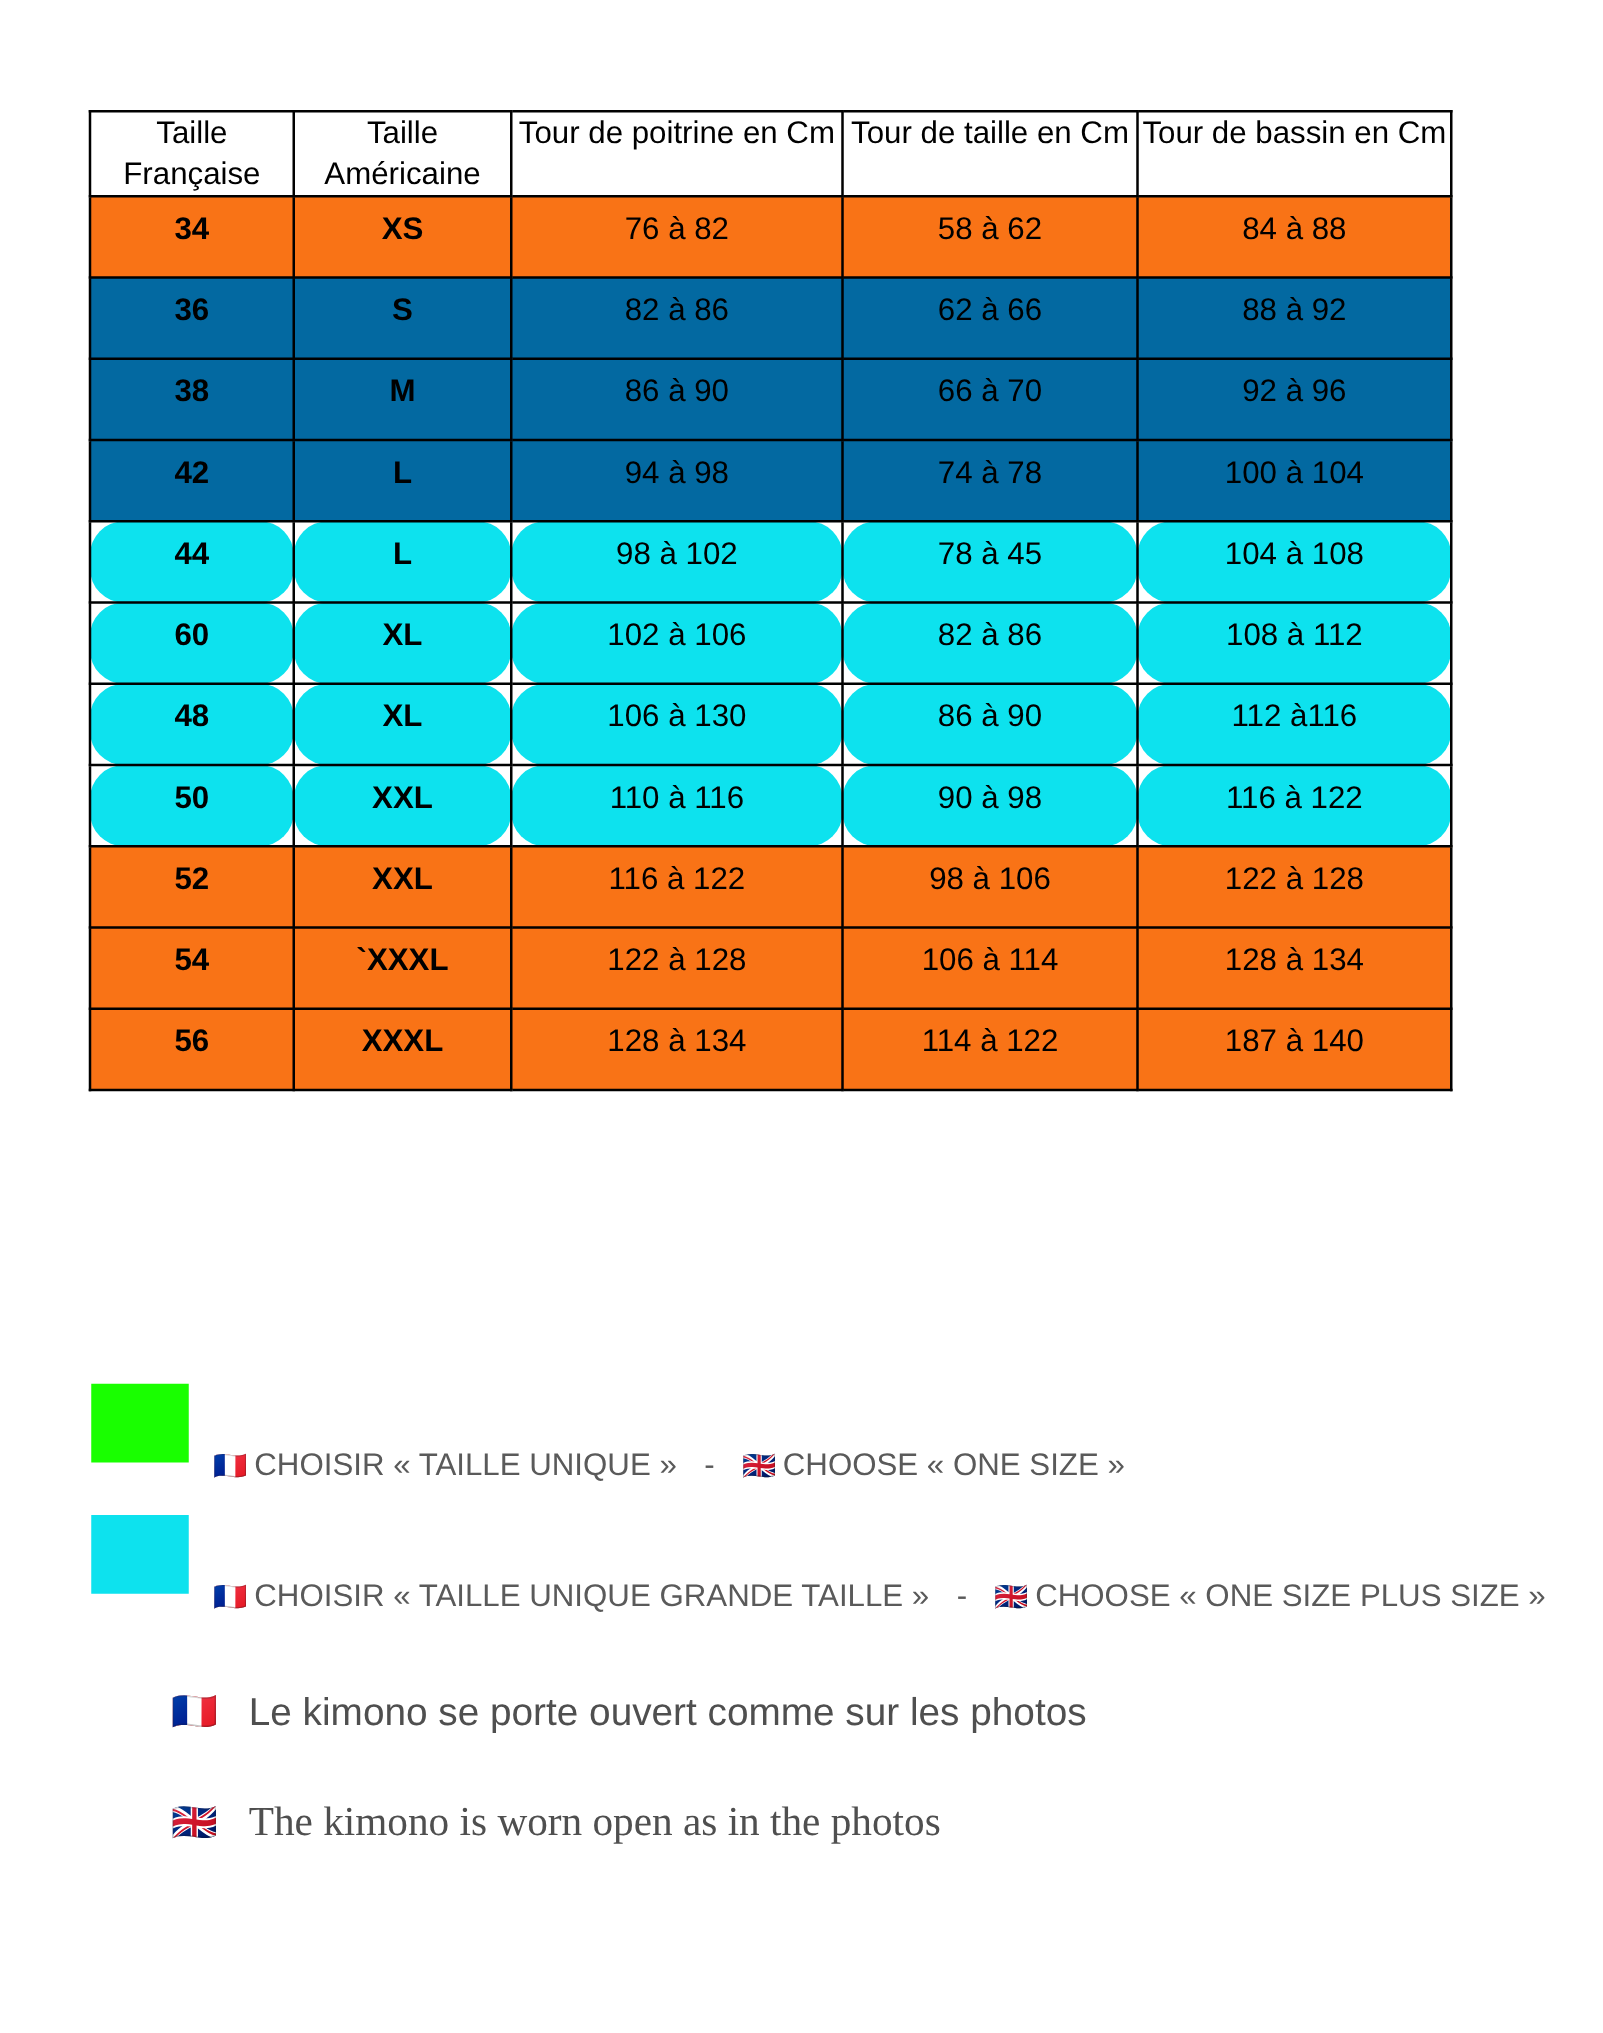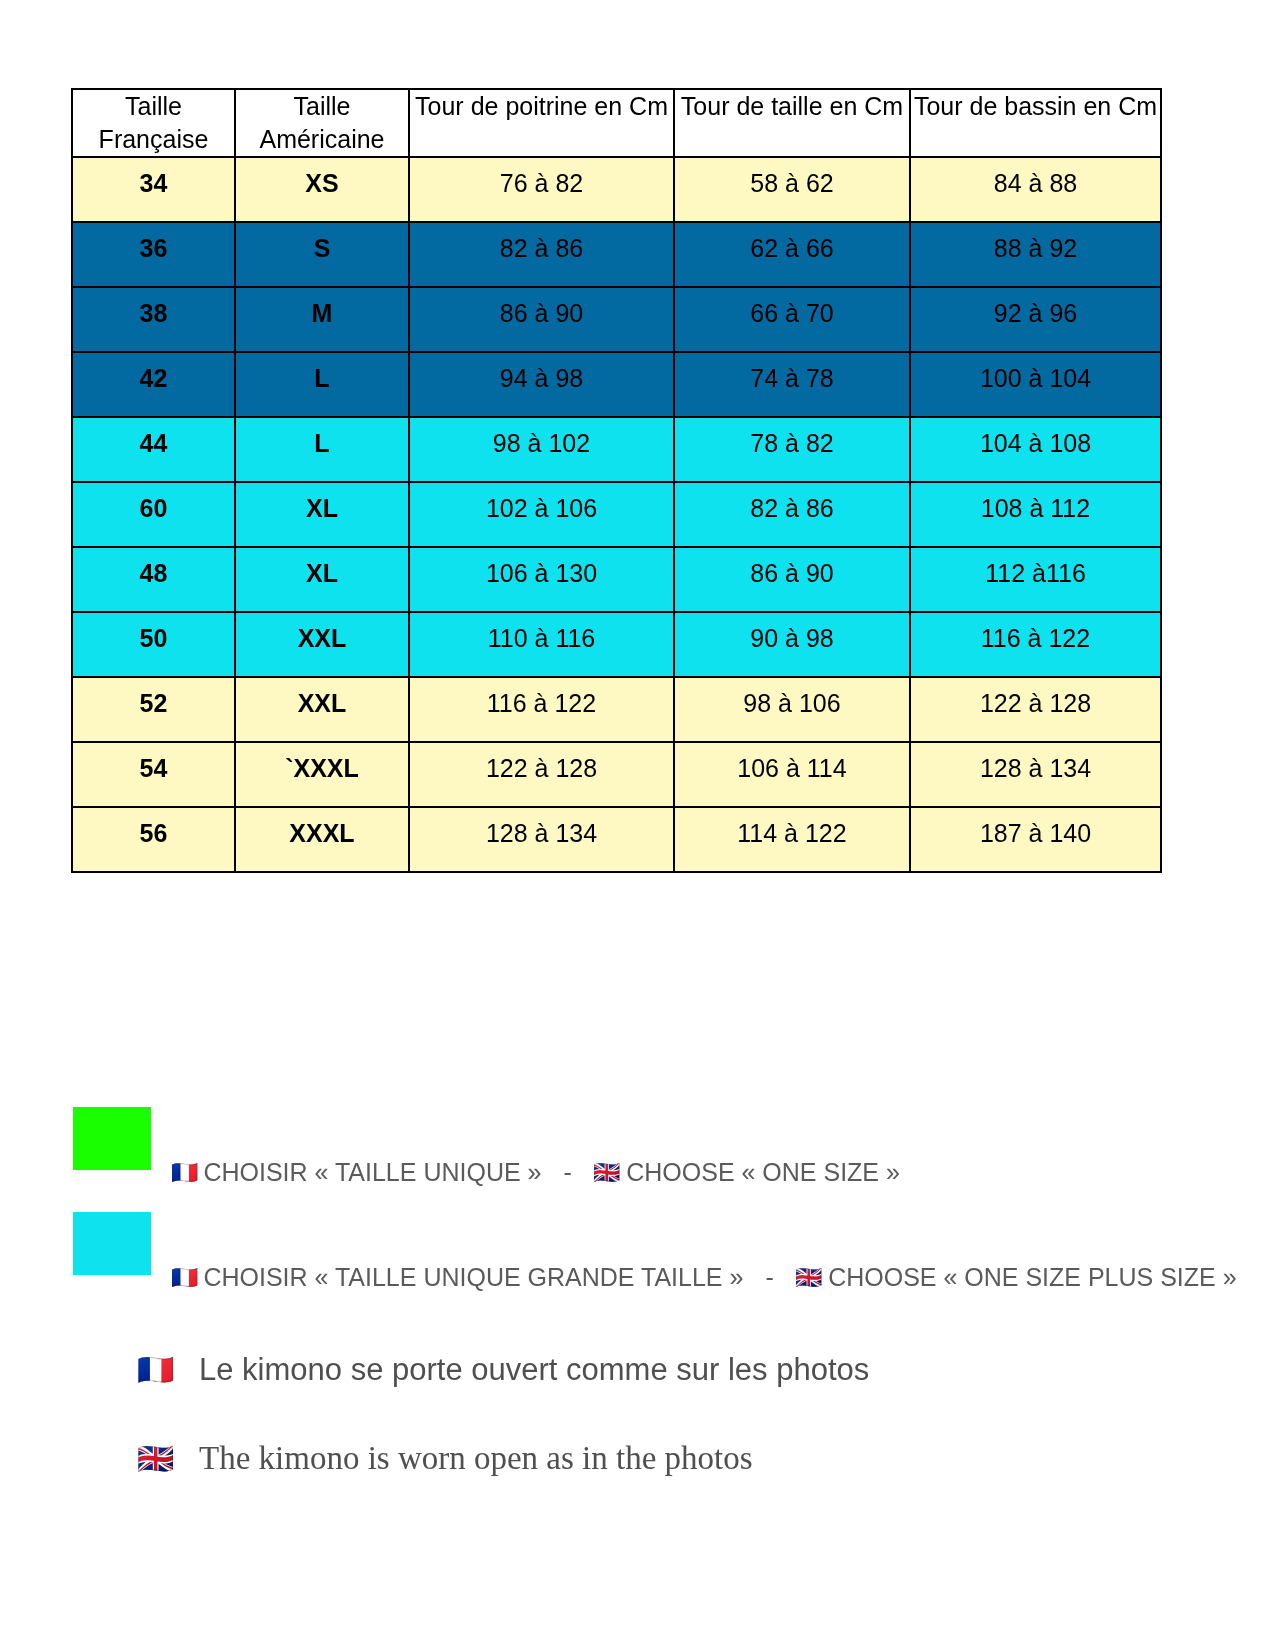"34" .band-red td { background: #fef9c3 -> #f97316 }
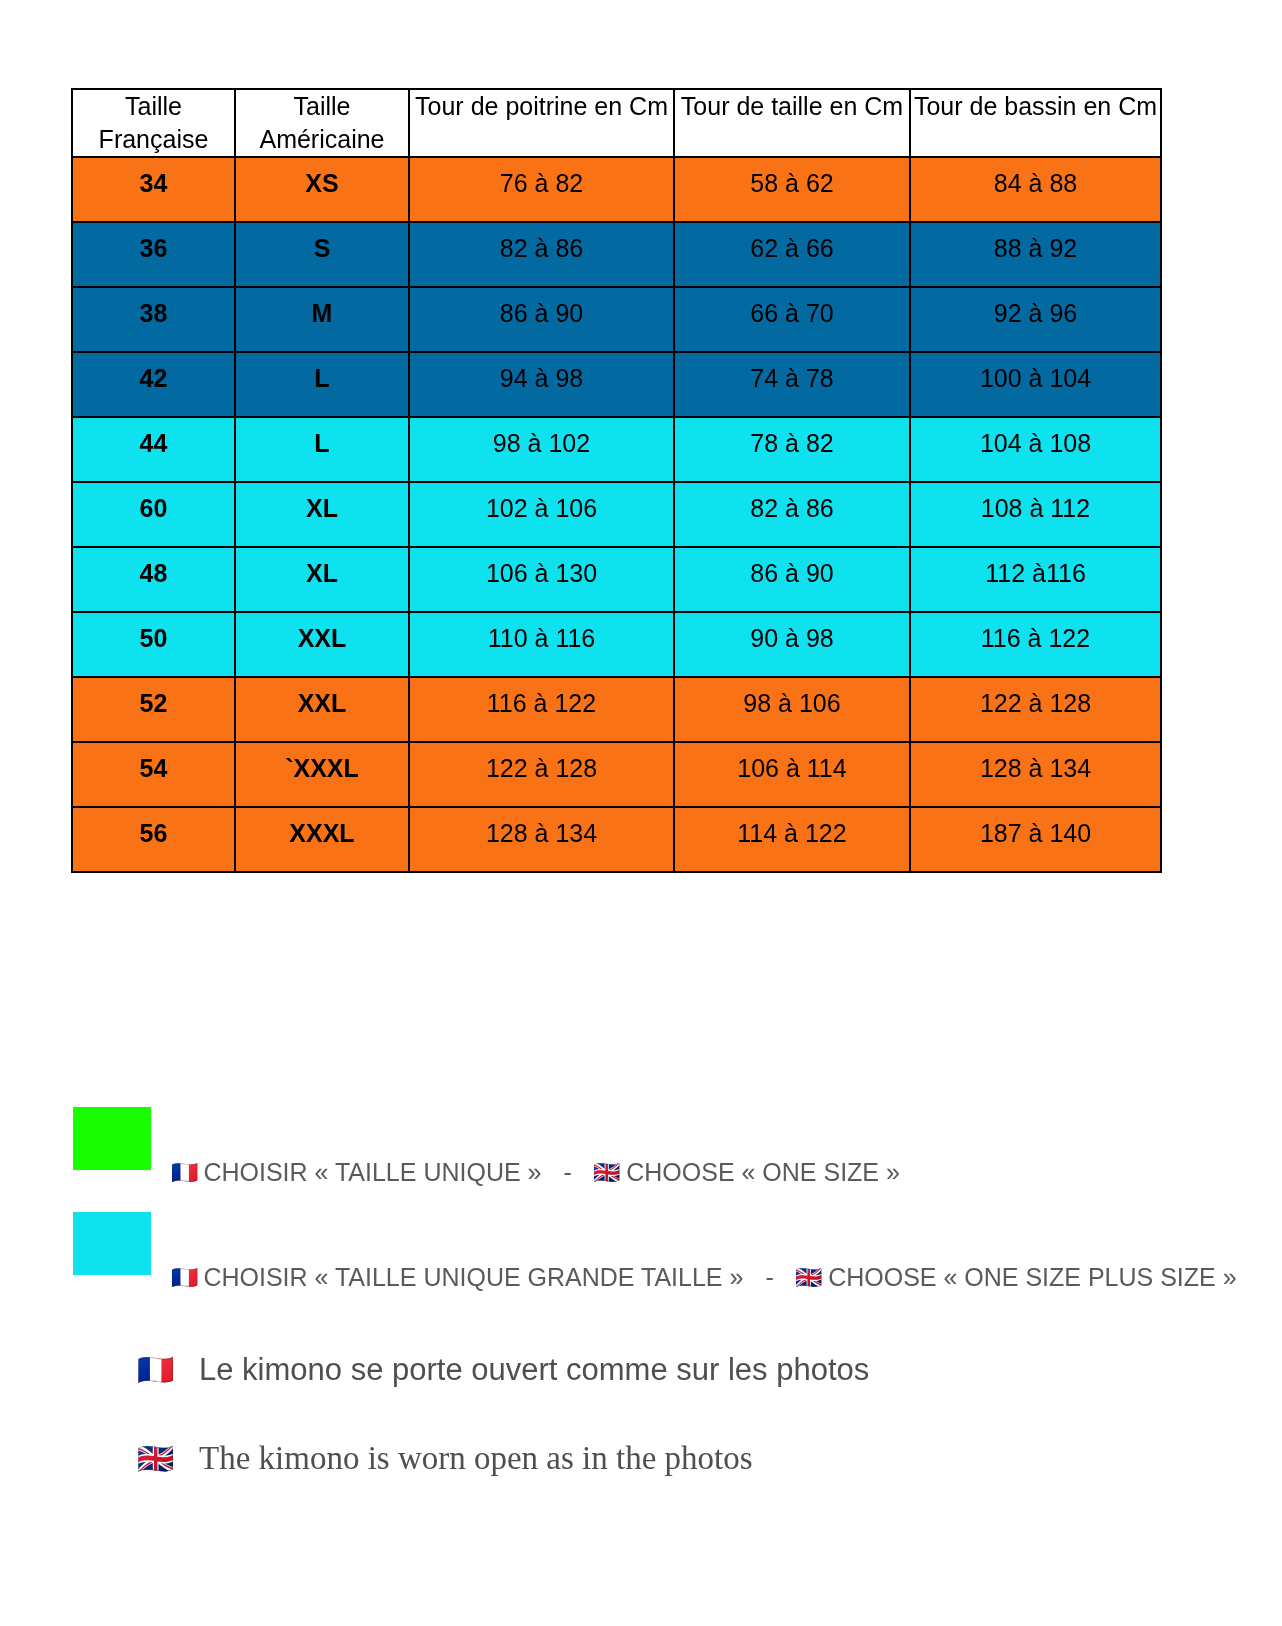"44" .band-cyan td { border-radius: none -> 27px }
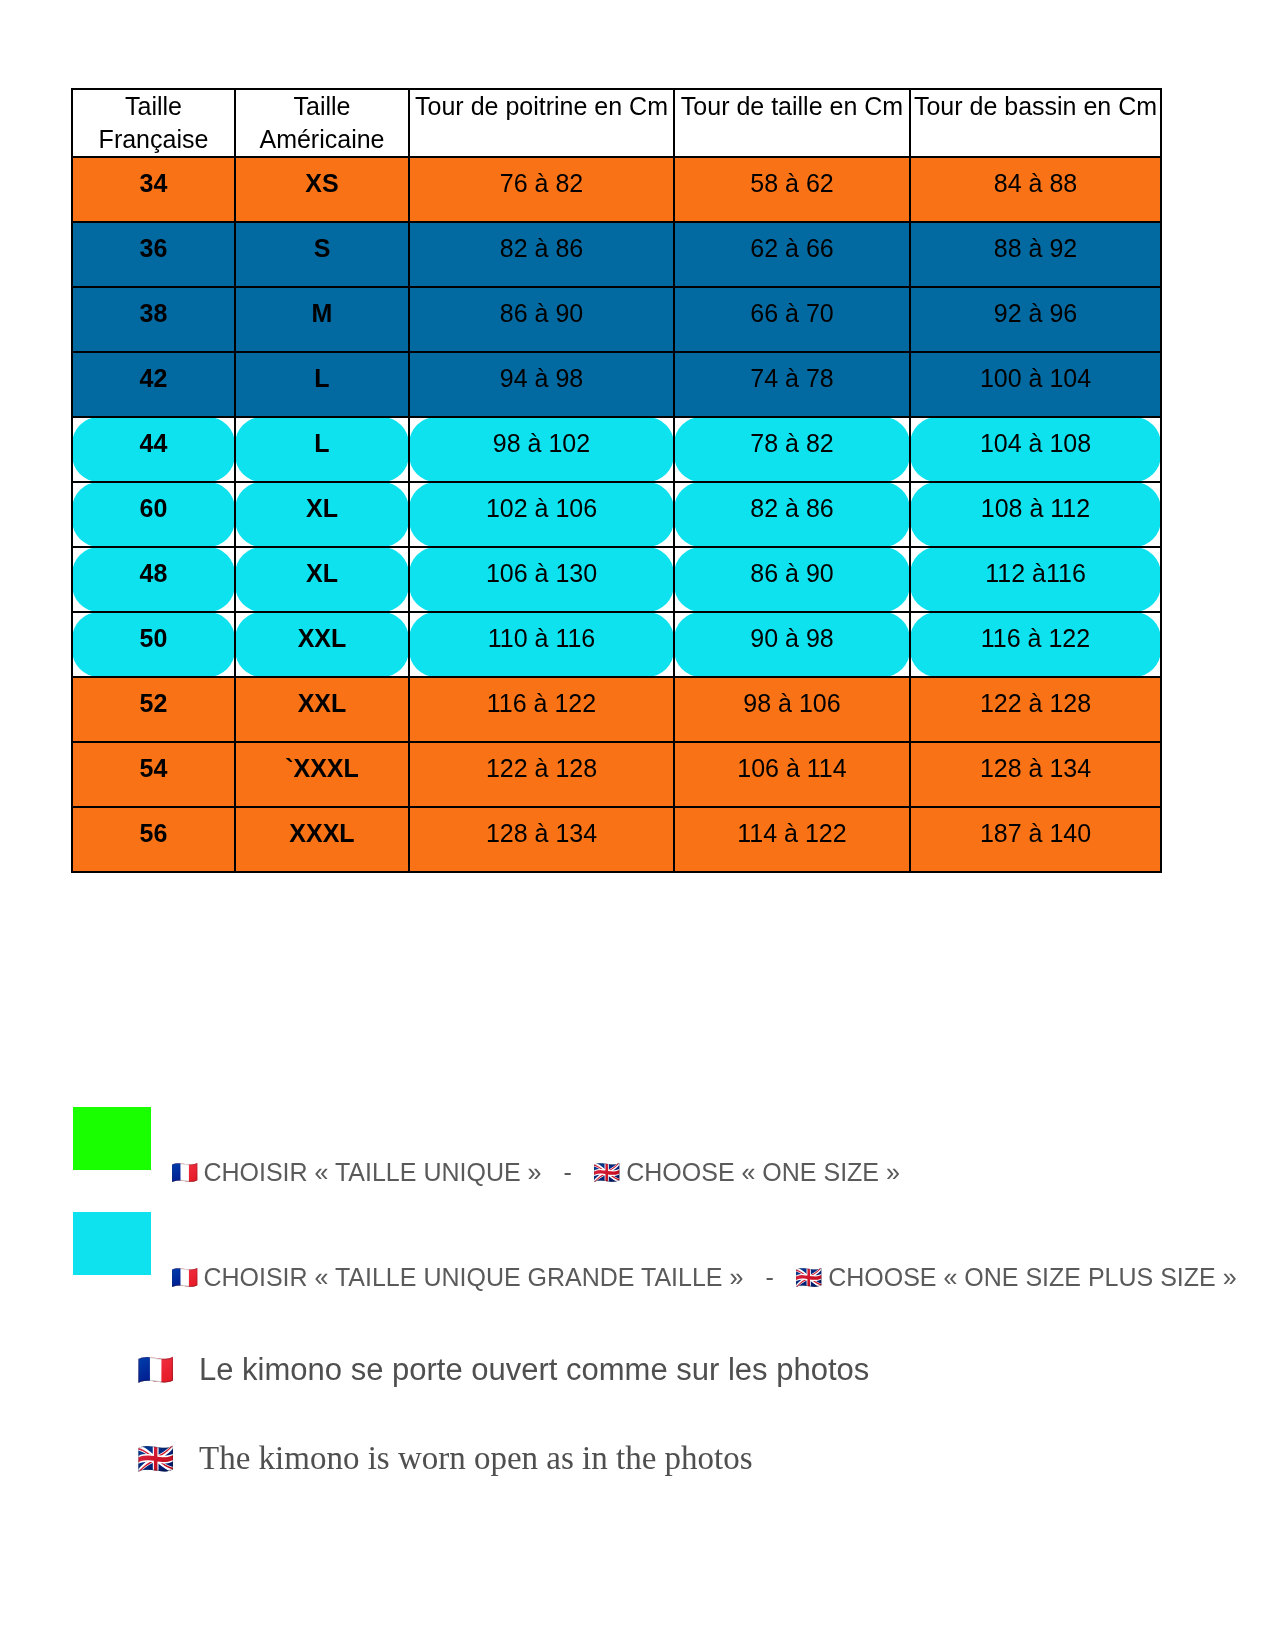"78 à 82" span.cell-text { text: 82 -> 45 }
